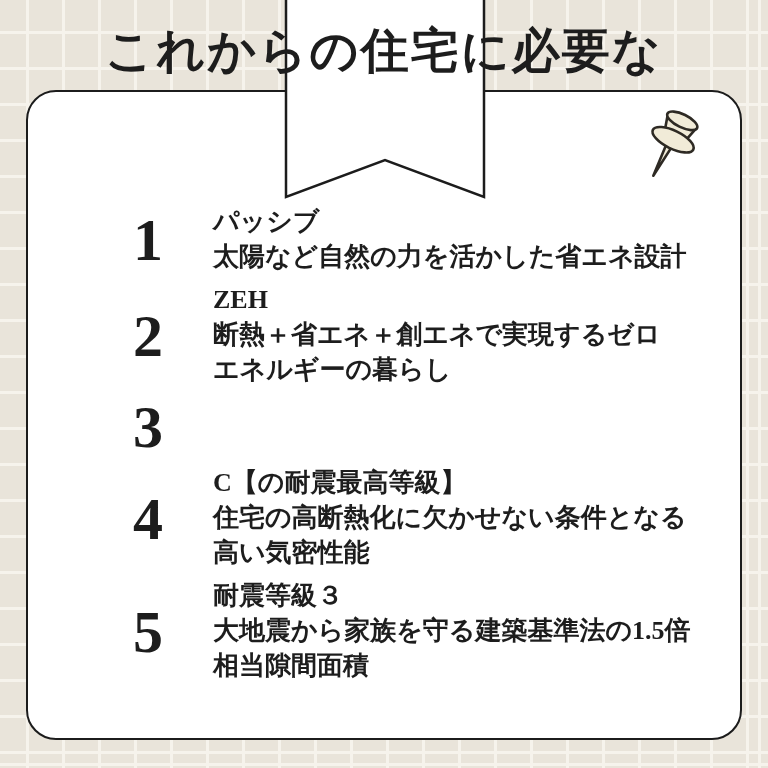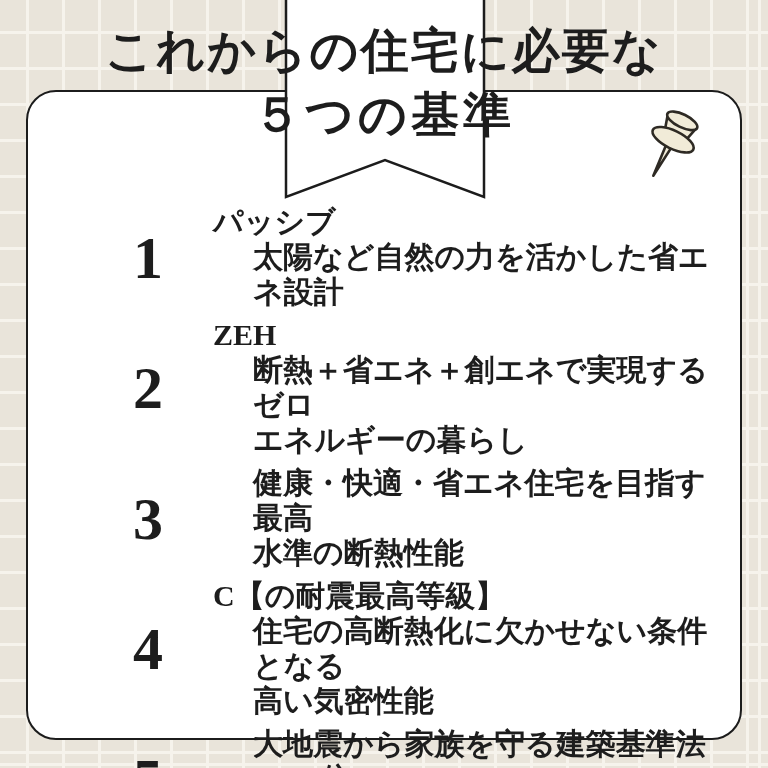"５つの基準" div.line2 { html: <div>５つの基準</div> -> none }
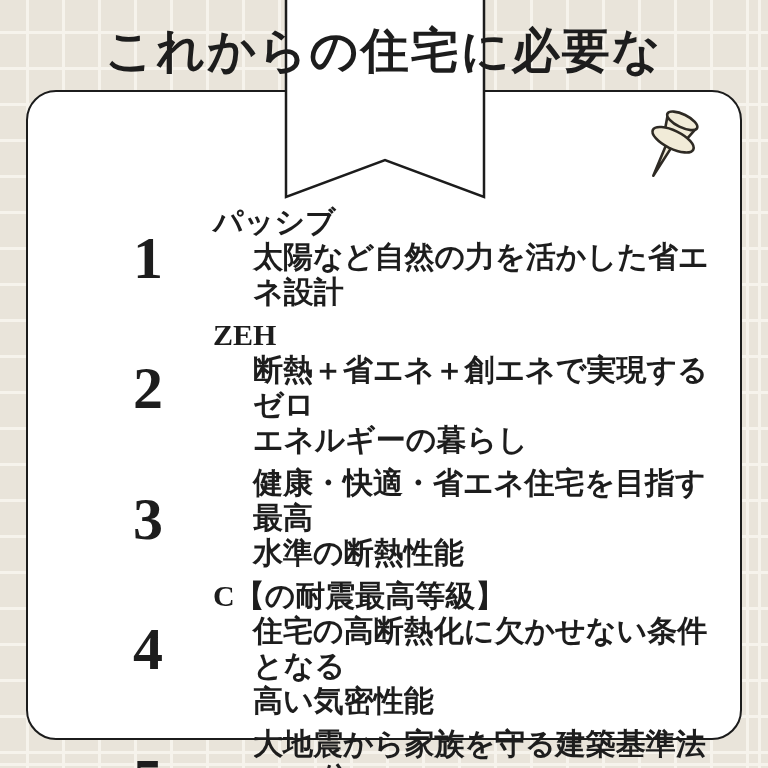"パッシブ" .item-body { font-size: 30px -> 26px }
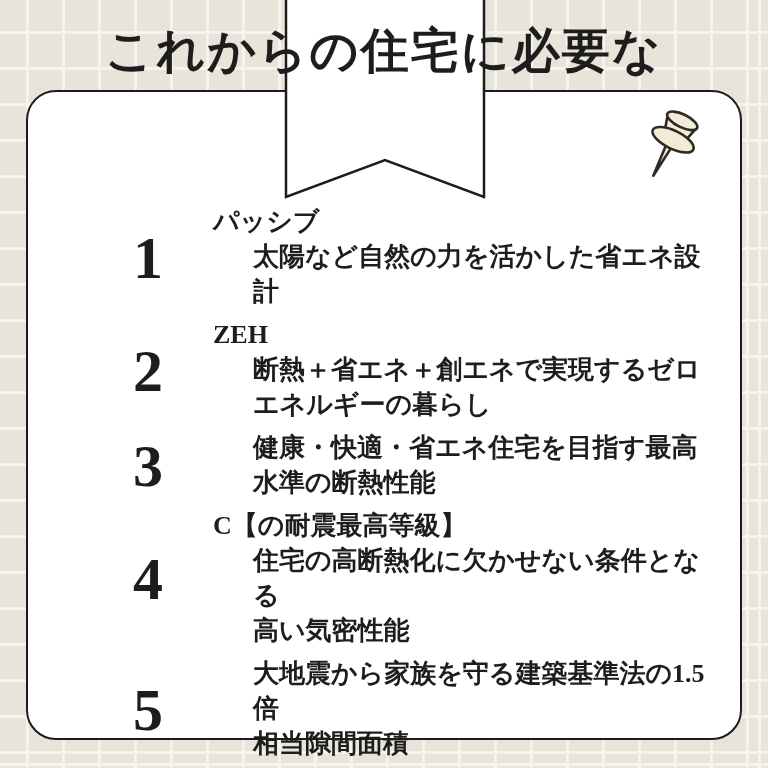"太陽など自然の力を活かした省エネ設計" .item-desc { margin-left: 40px -> none }
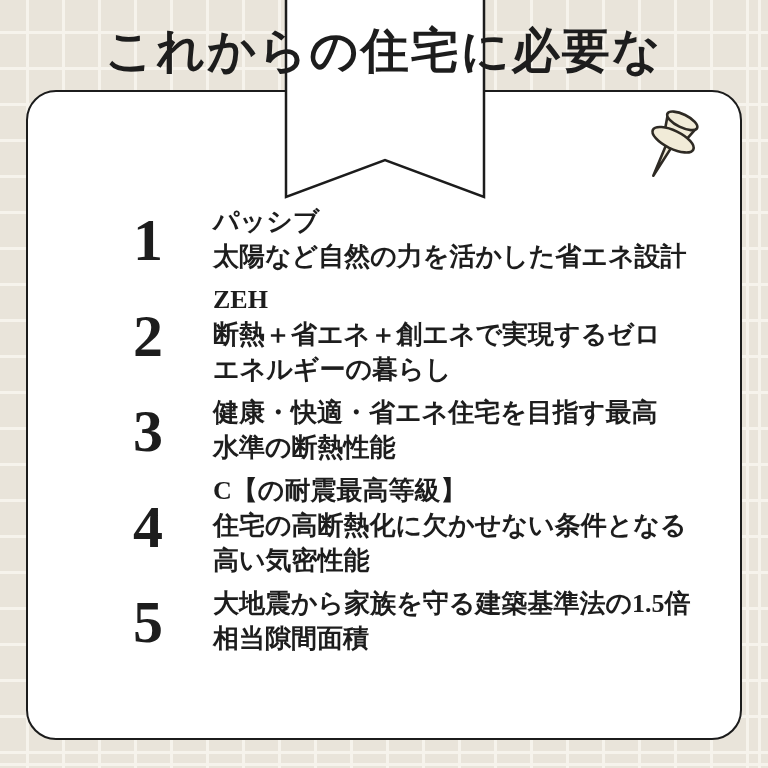"健康・快適・省エネ住宅を目指す最高" div.item-desc { html: <div>健康・快適・省エネ住宅を目指す最高 水準の断熱性能</div> -> none }
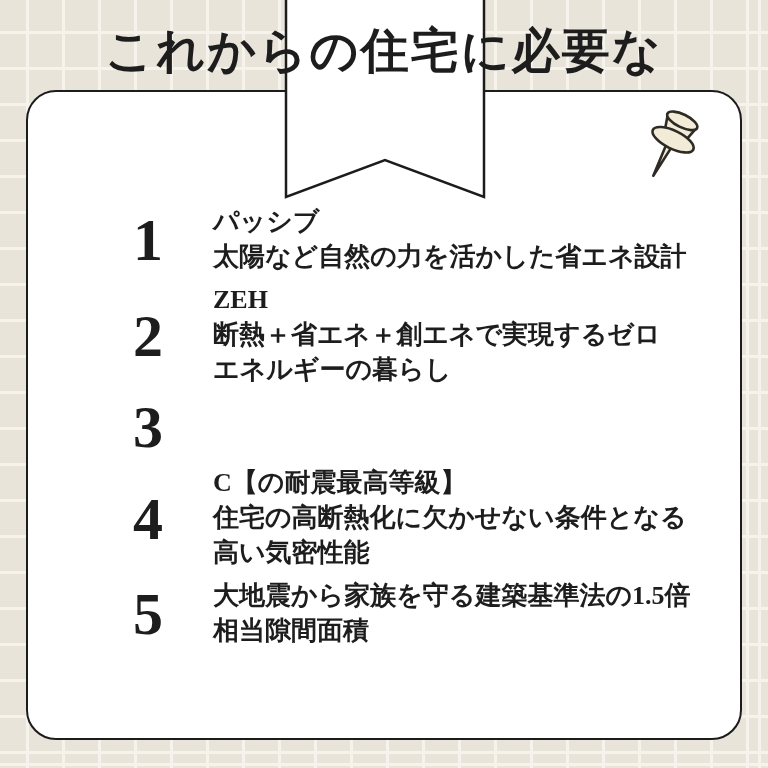"耐震等級３" div.item-title { html: none -> <div>耐震等級３</div> }
